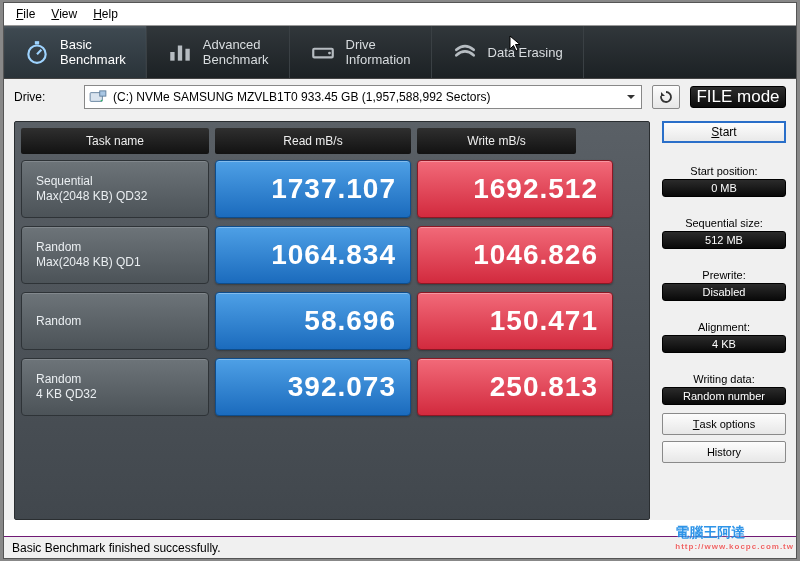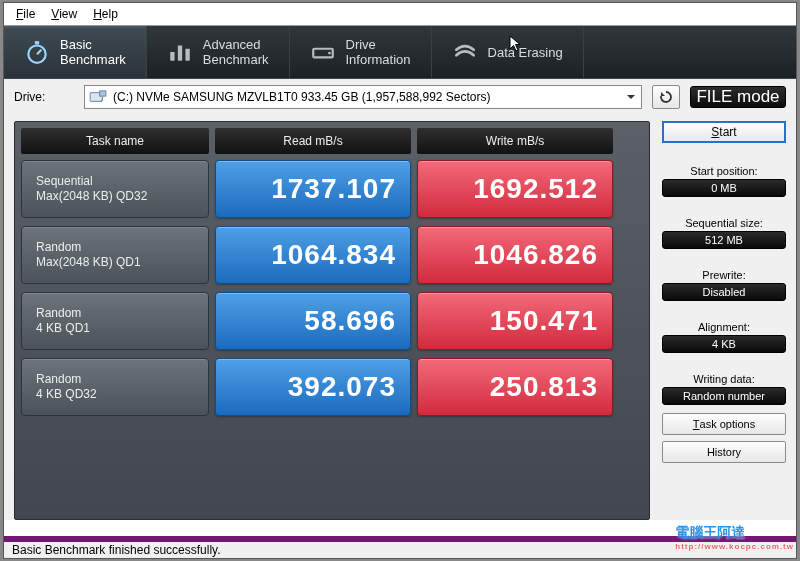"Write mB/s" .header-row > div:nth-child(3) { width: 196px -> 159px }
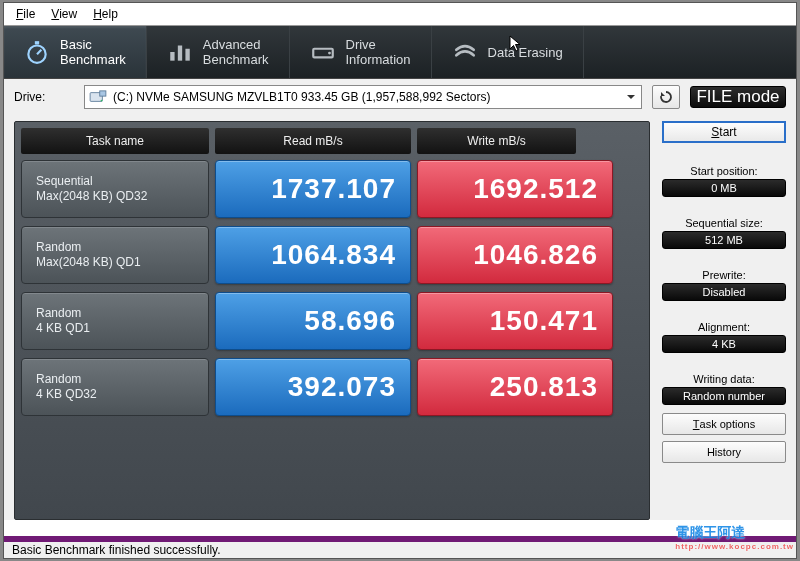"4 KB QD1" div { html: <div>4 KB QD1</div> -> none }
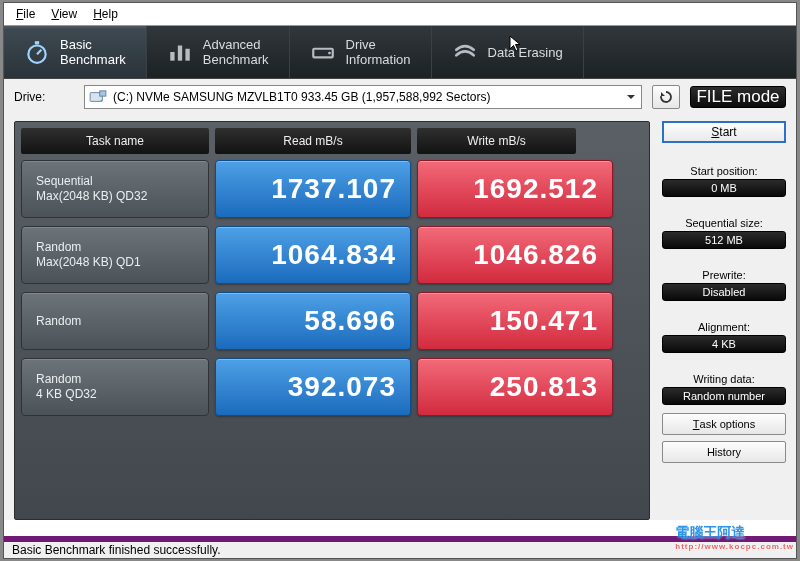"Basic Benchmark finished successfully." .statusbar { border-top: 6px solid #701a75 -> 1px solid #701a75 }
